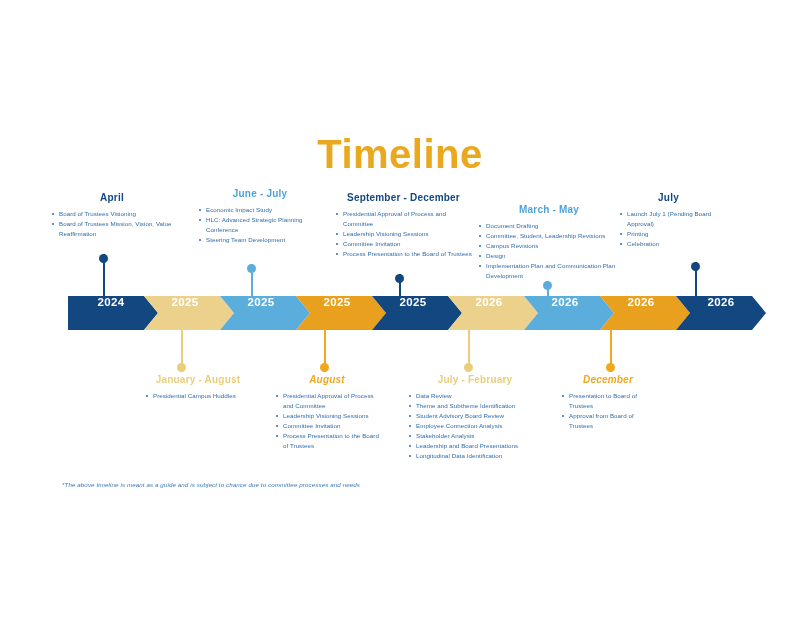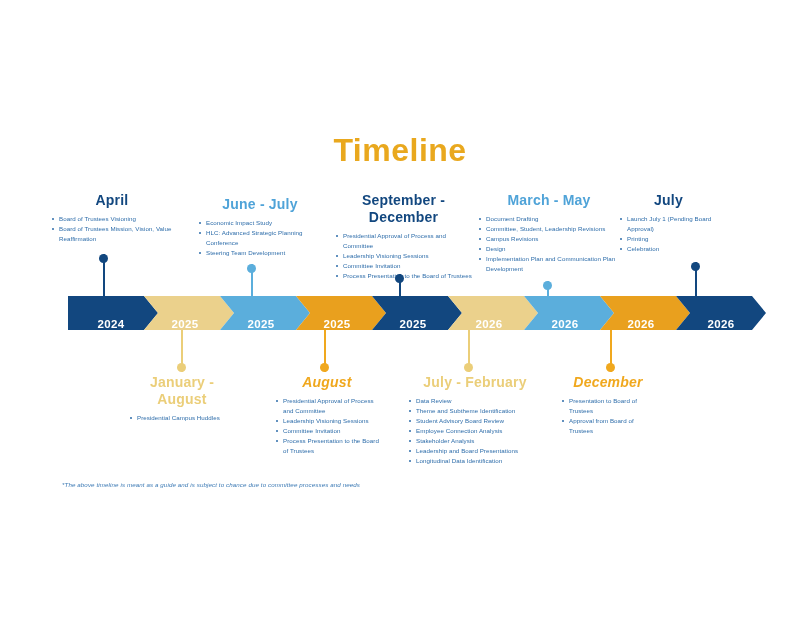"Timeline" .title { font-size: 32px -> 40px }
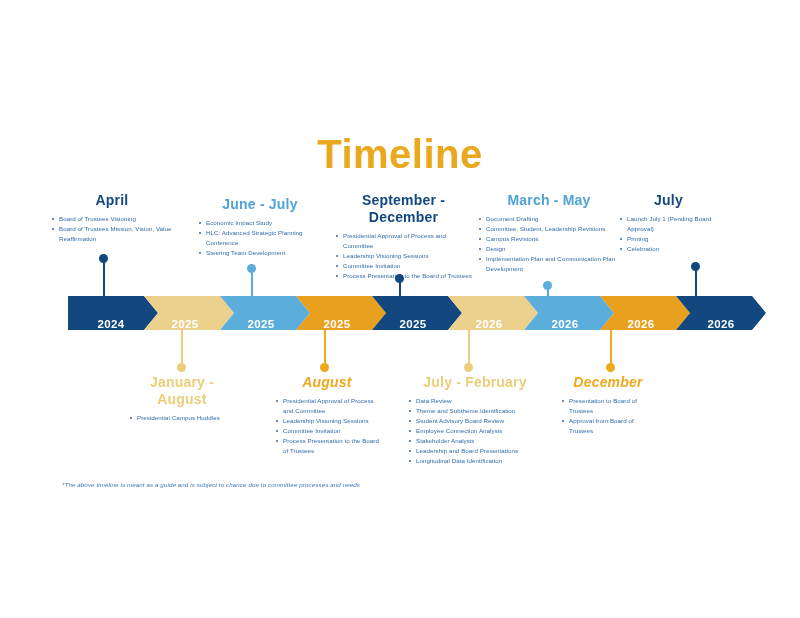"April" .entry-heading { font-size: 14px -> 10px }
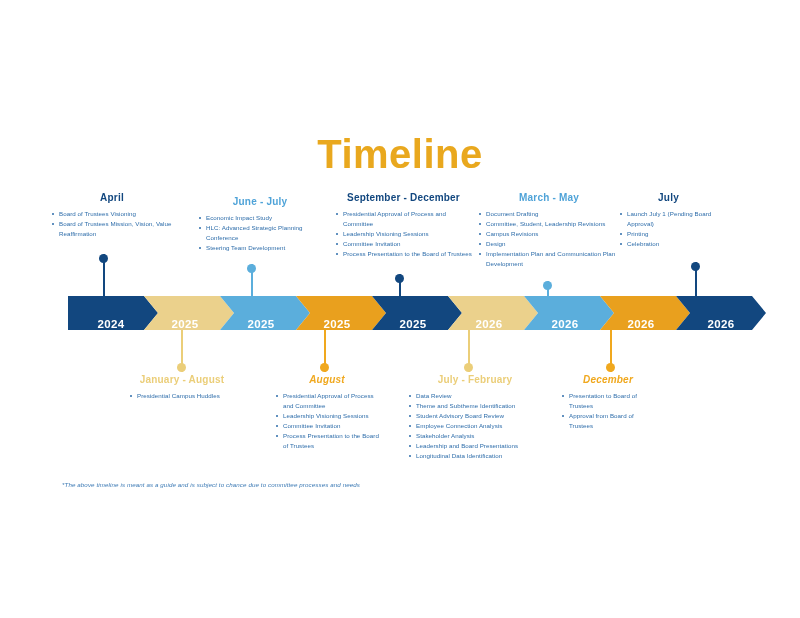"June - July" div.entry { top: 196px -> 188px }
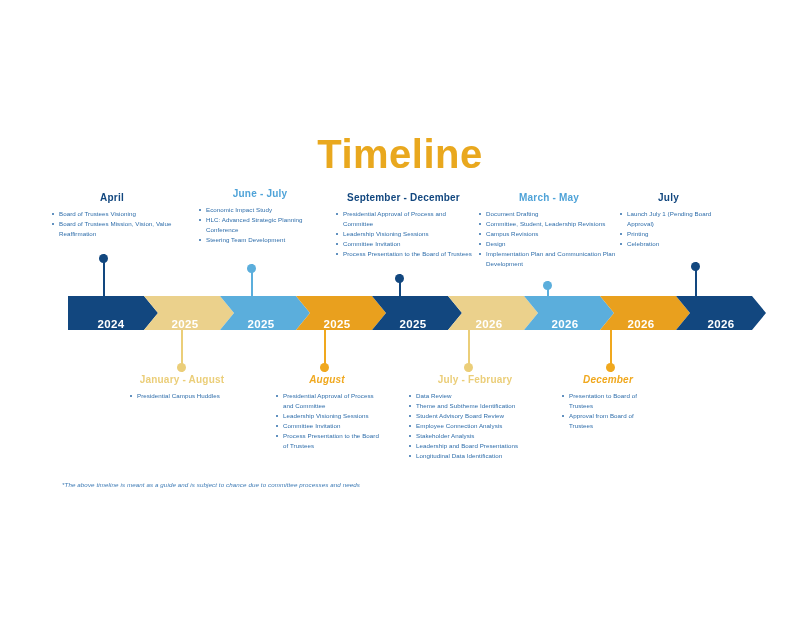"March - May" div.entry { top: 192px -> 204px }
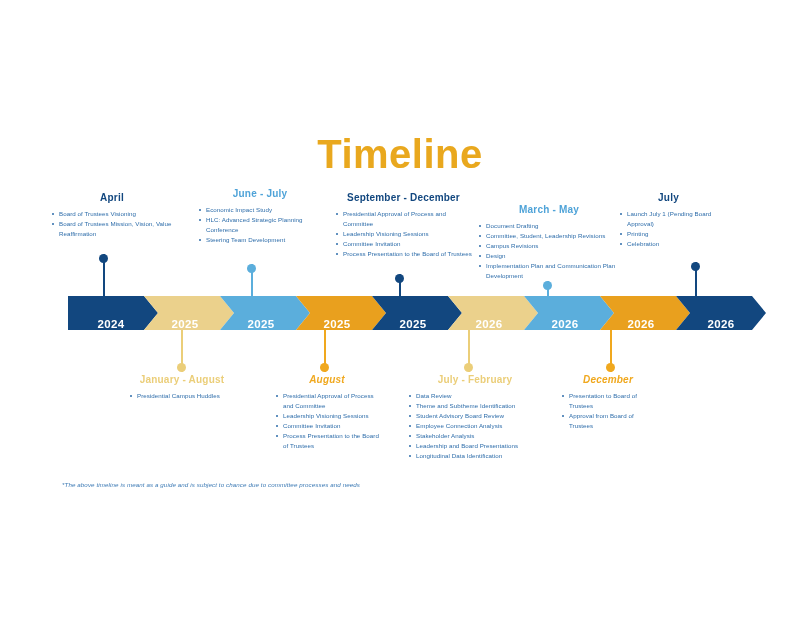"2024" .chev { align-items: flex-end -> flex-start }
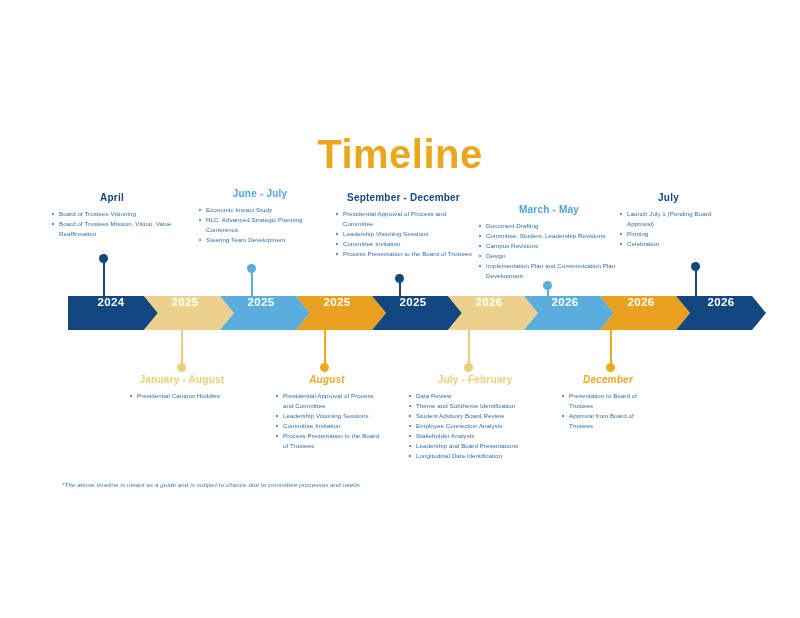"January - August" div.entry { left: 126px -> 142px }
